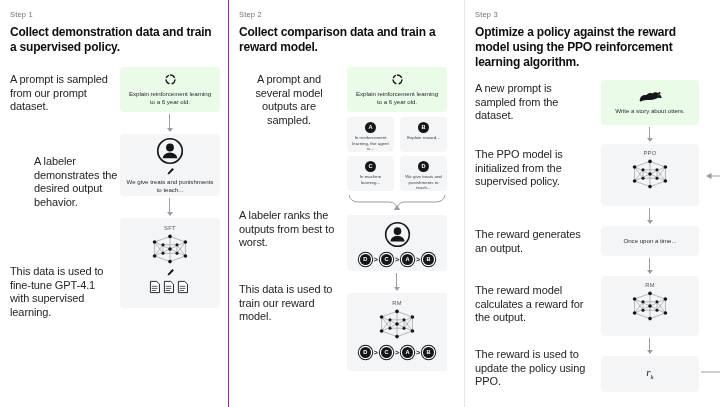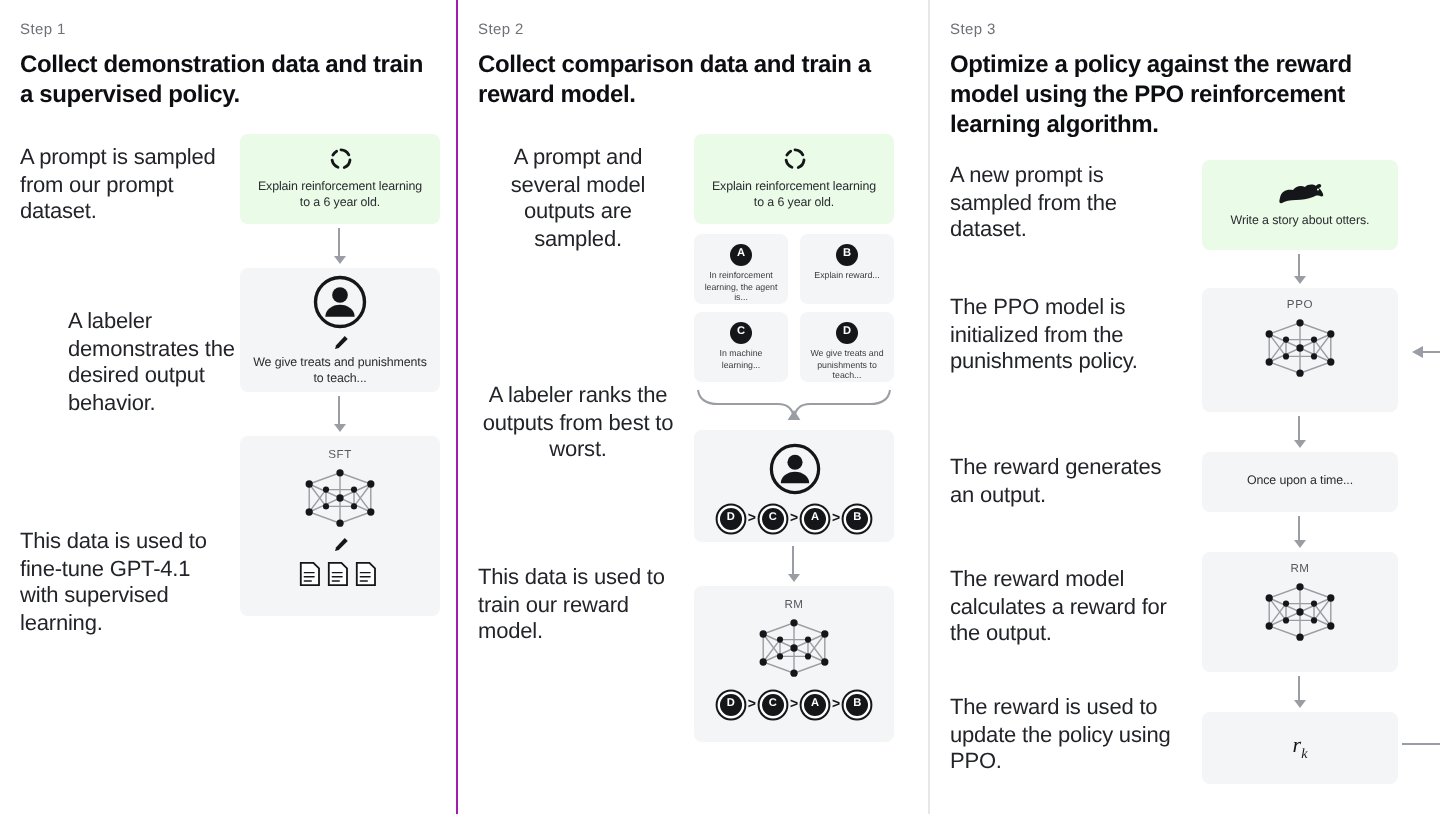"The PPO model is initialized" div.caption { text: punishments -> supervised }
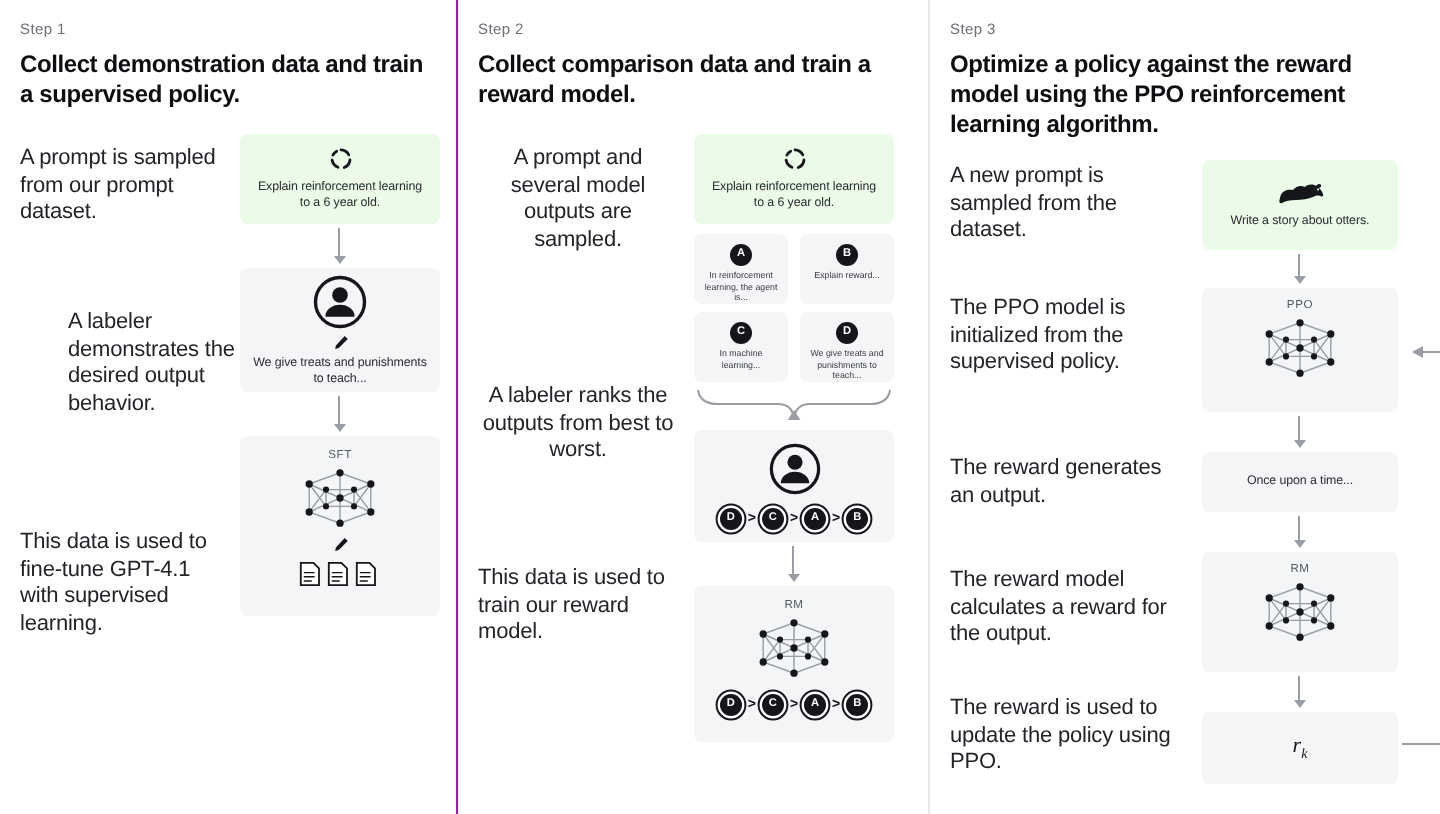"A labeler ranks the outputs" div.caption { text-align: center -> none; top: 127px -> 144px }
